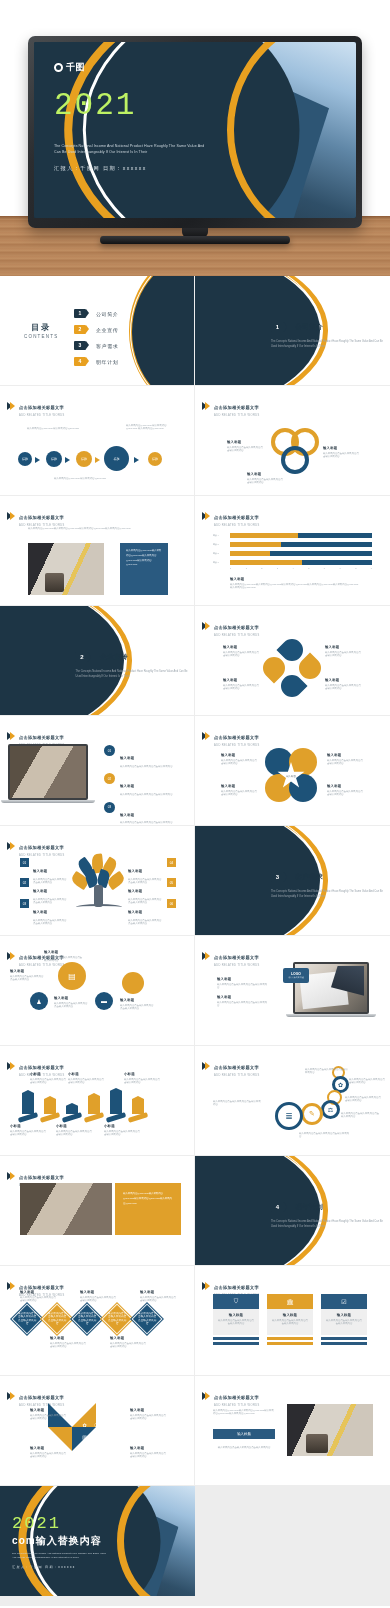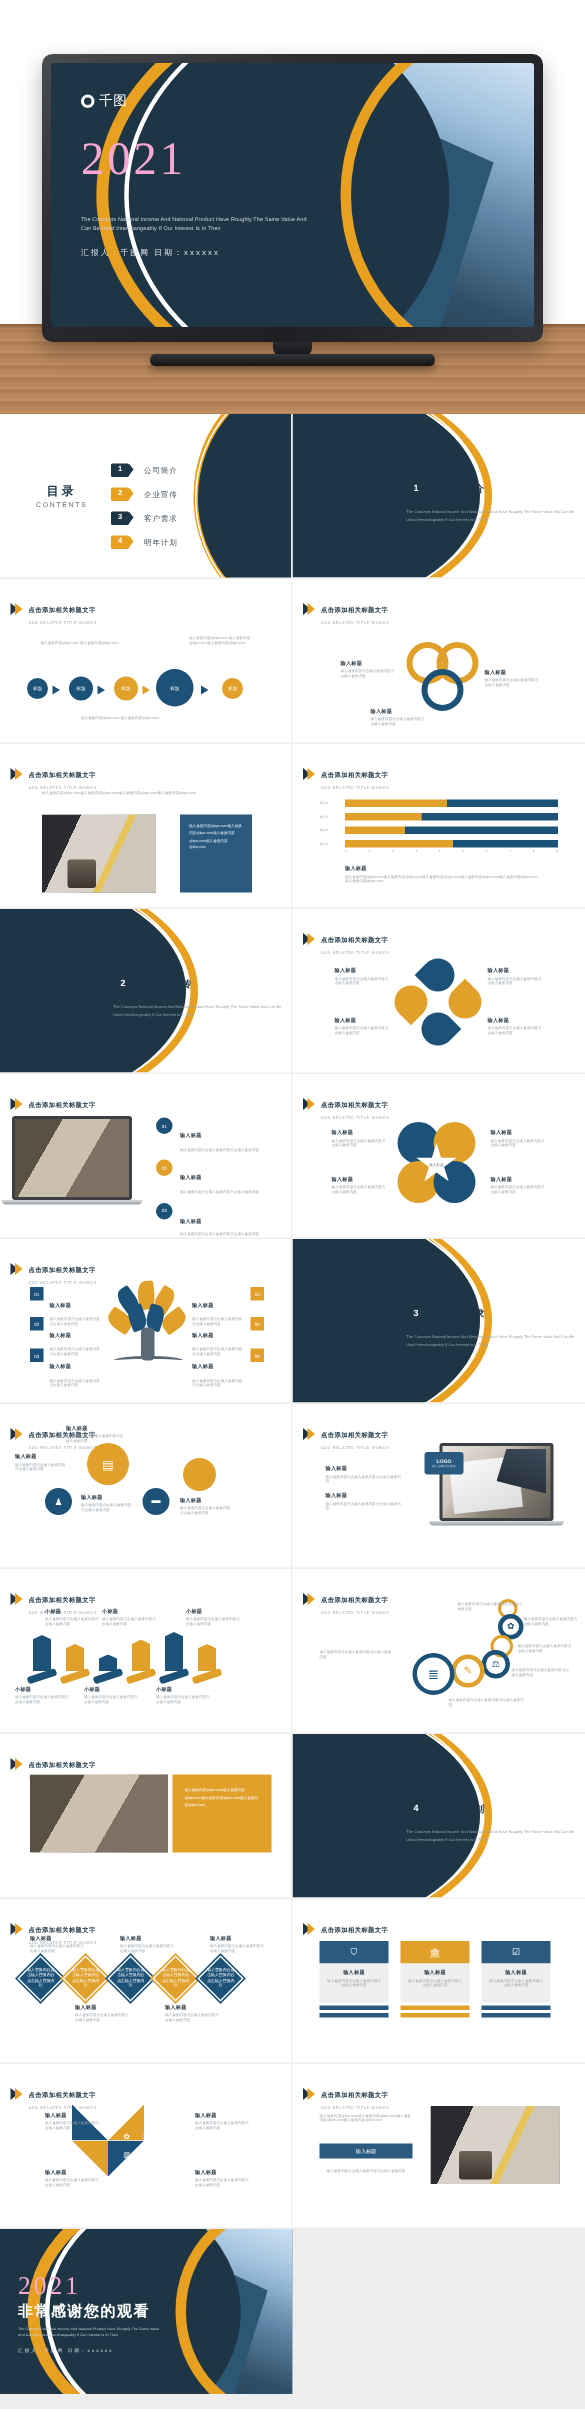"千图" .logo-text { font-weight: normal -> bold }
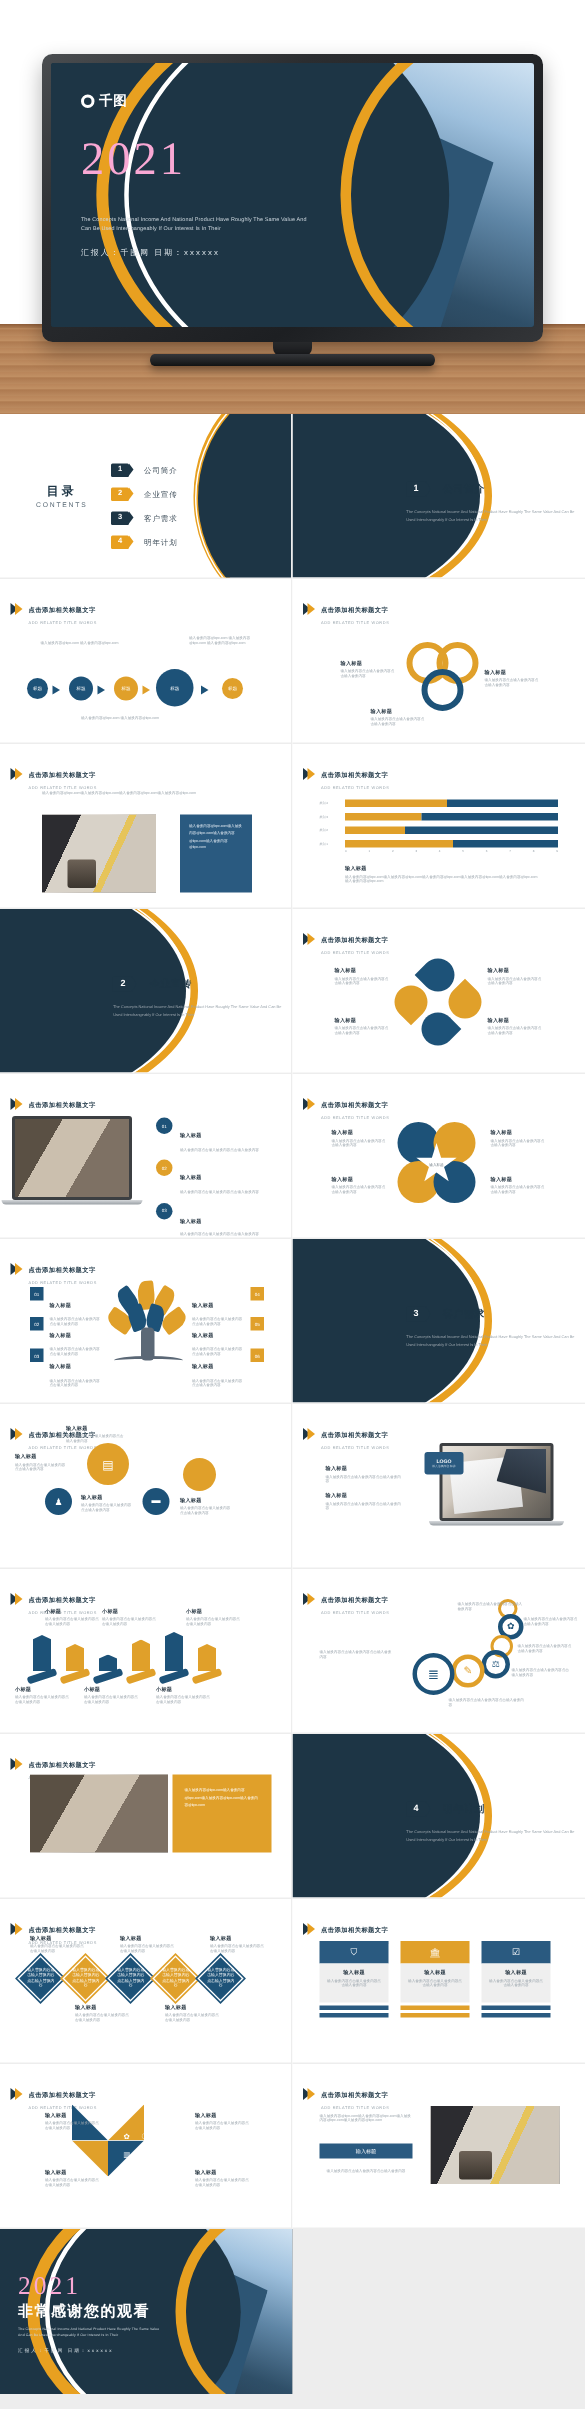"2021" .hero-year { color: #f9a8d4 -> #bef264; font-family: Liberation Serif, serif -> Liberation Mono, monospace }
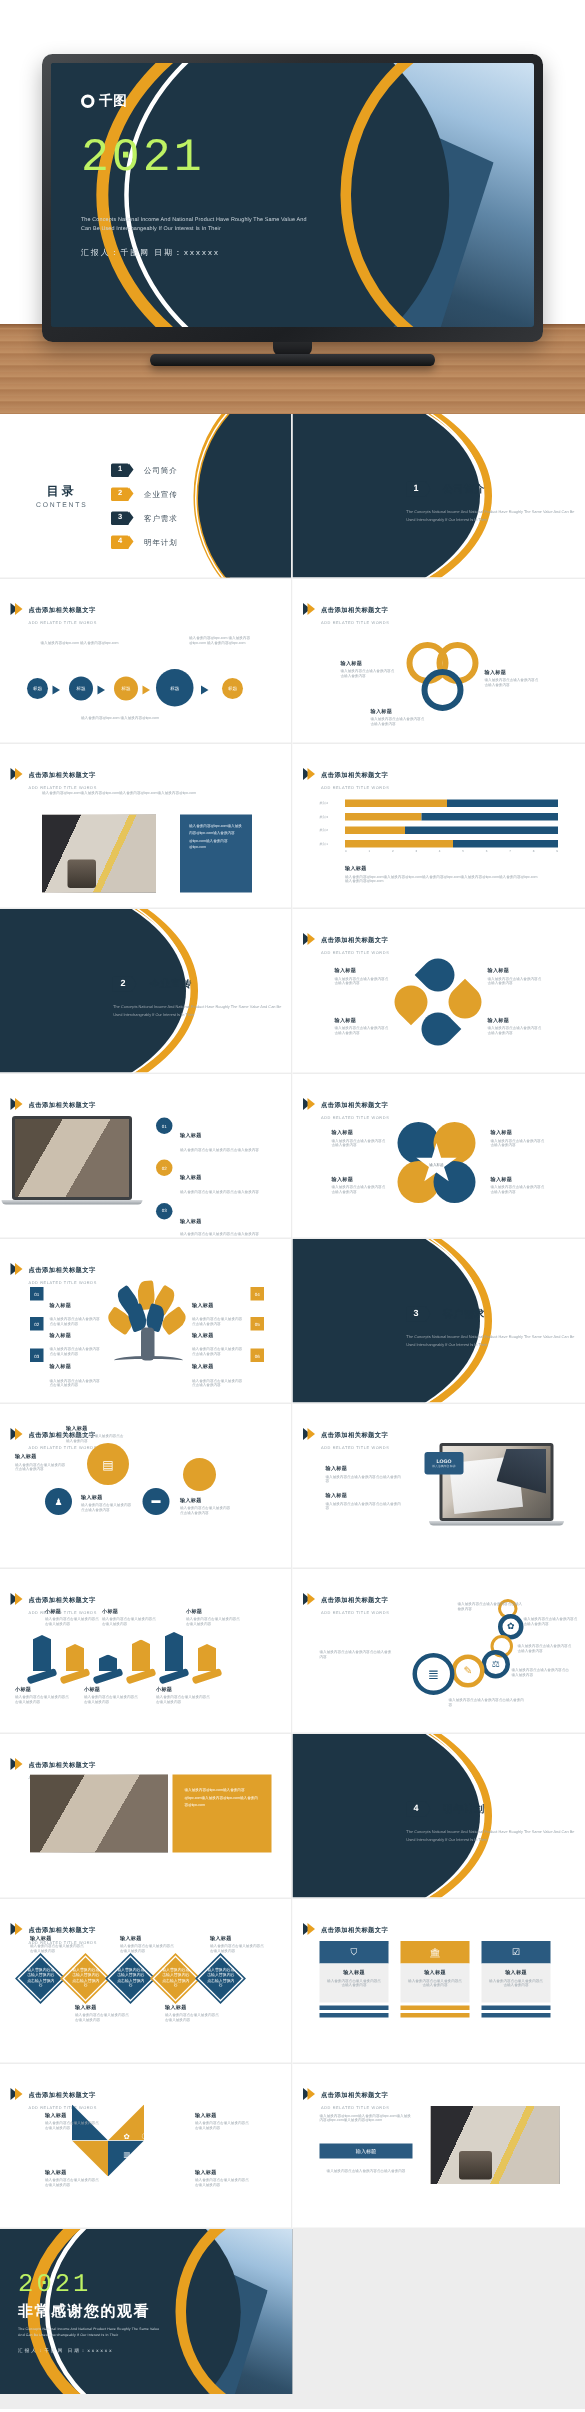"非常感谢您的观看" div.hero-title { text: 非常感谢您的观看 -> com输入替换内容 }
